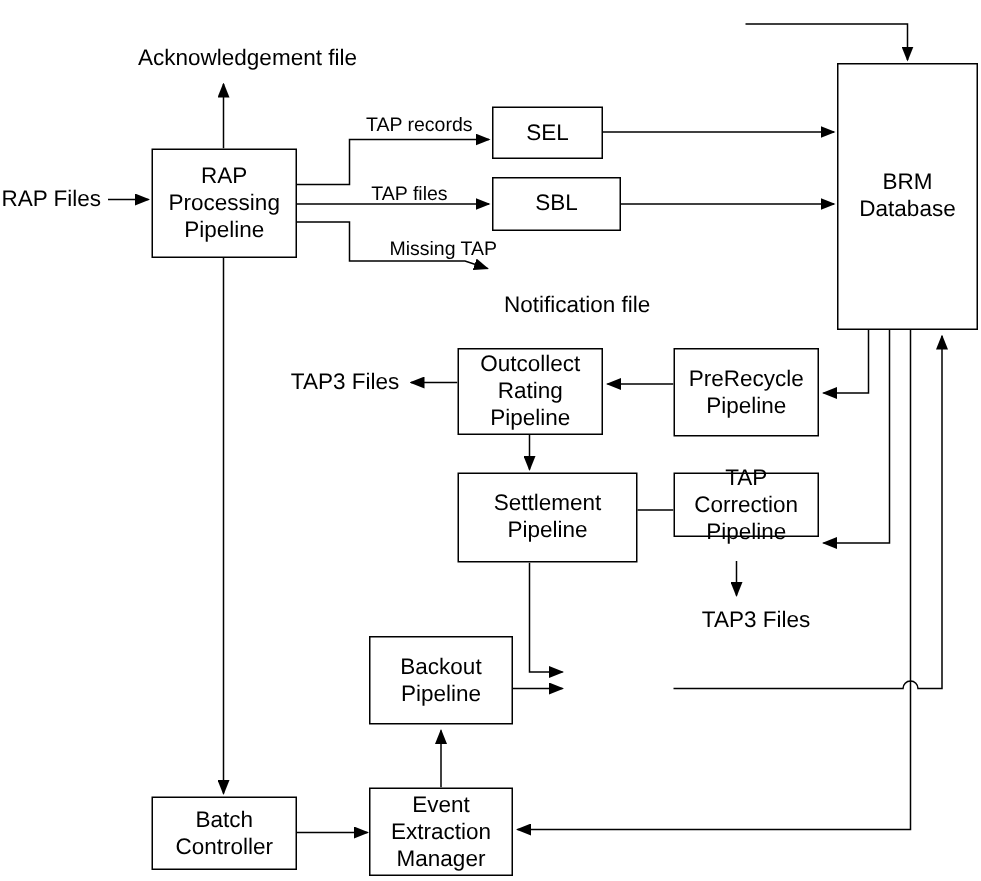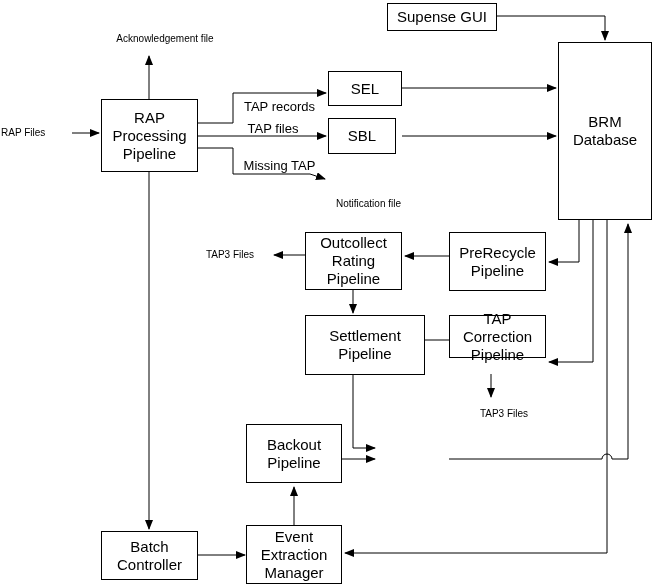"Supense GUI" div.node { html: <div> <span>Supense GUI</span> </div> -> none }
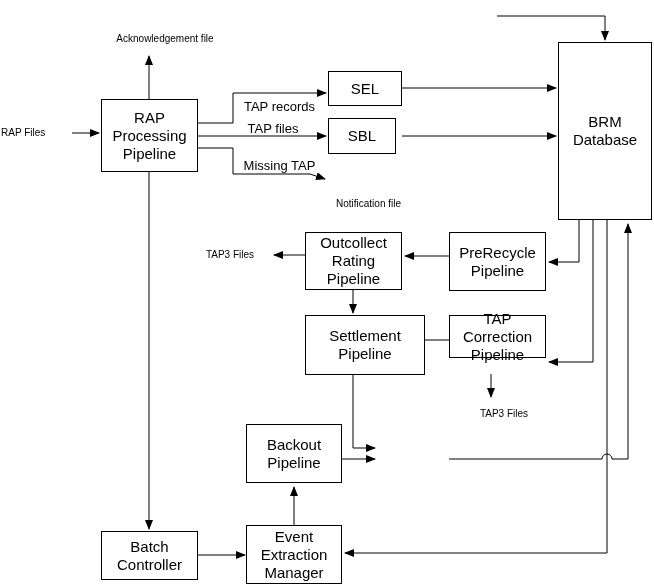"Acknowledgement file" .free-label { font-size: 10px -> 15px }
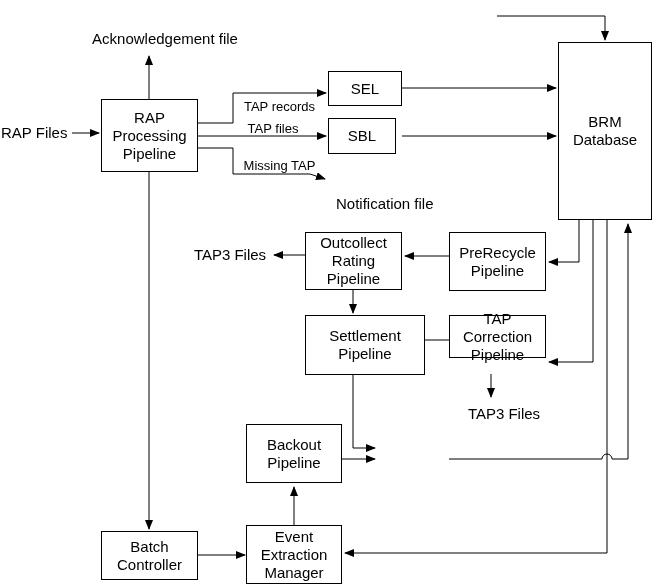"TAP records" div.free-label { margin-top: 24px -> none }
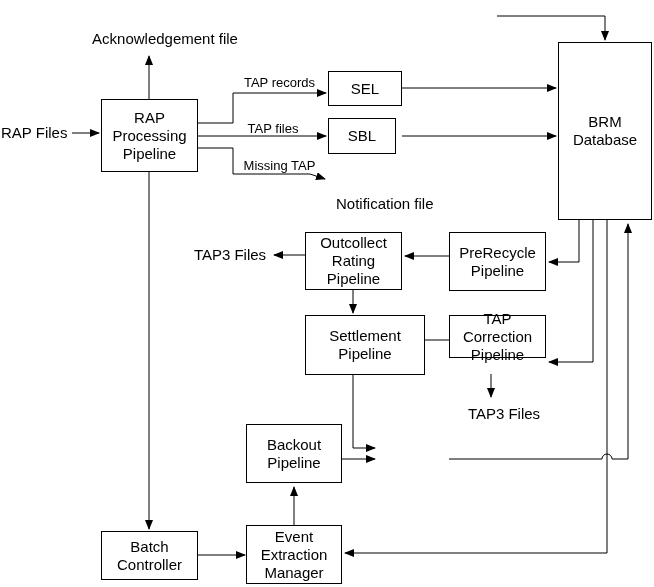"SBL" div.node { width: 68px -> 86px }
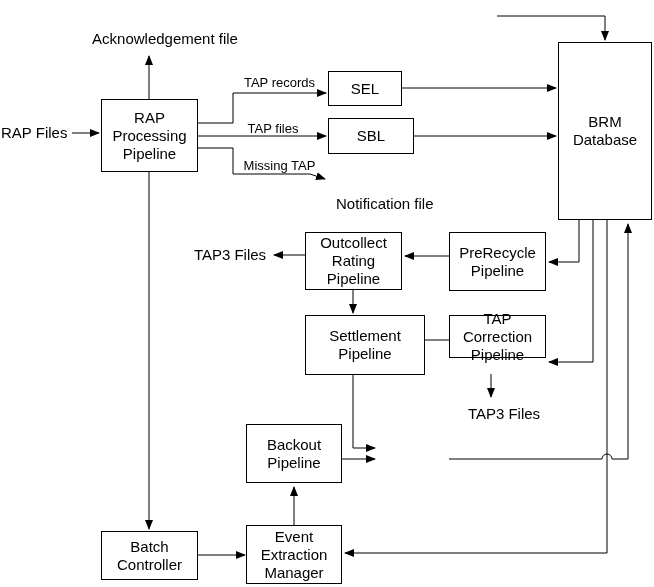"Missing TAP" div.free-label { left: 233px -> 249px }
